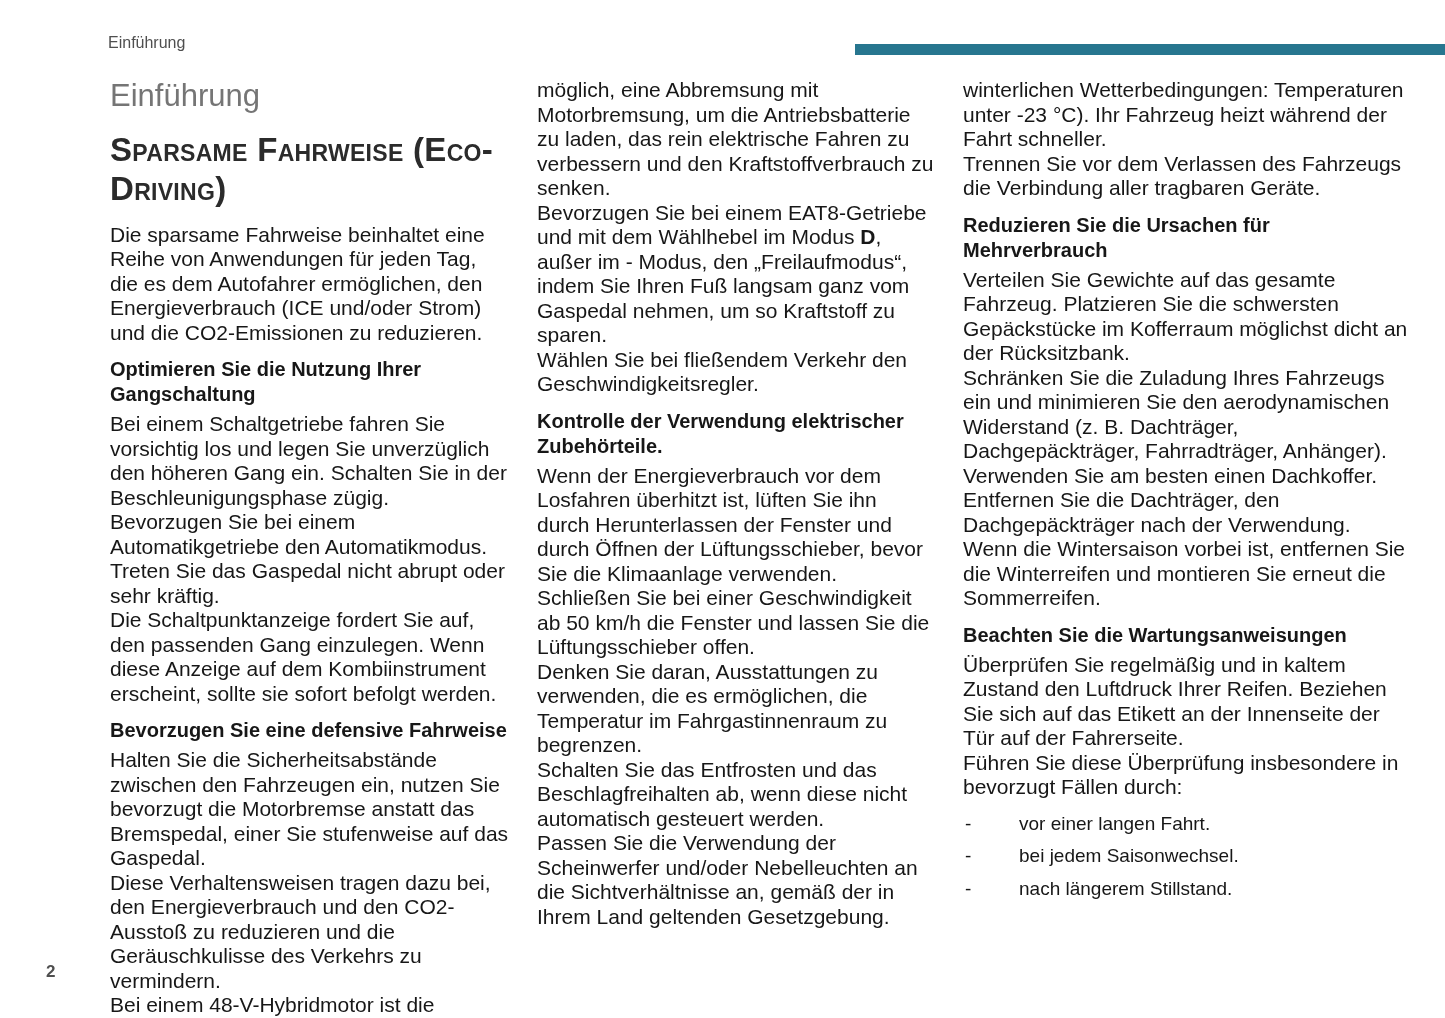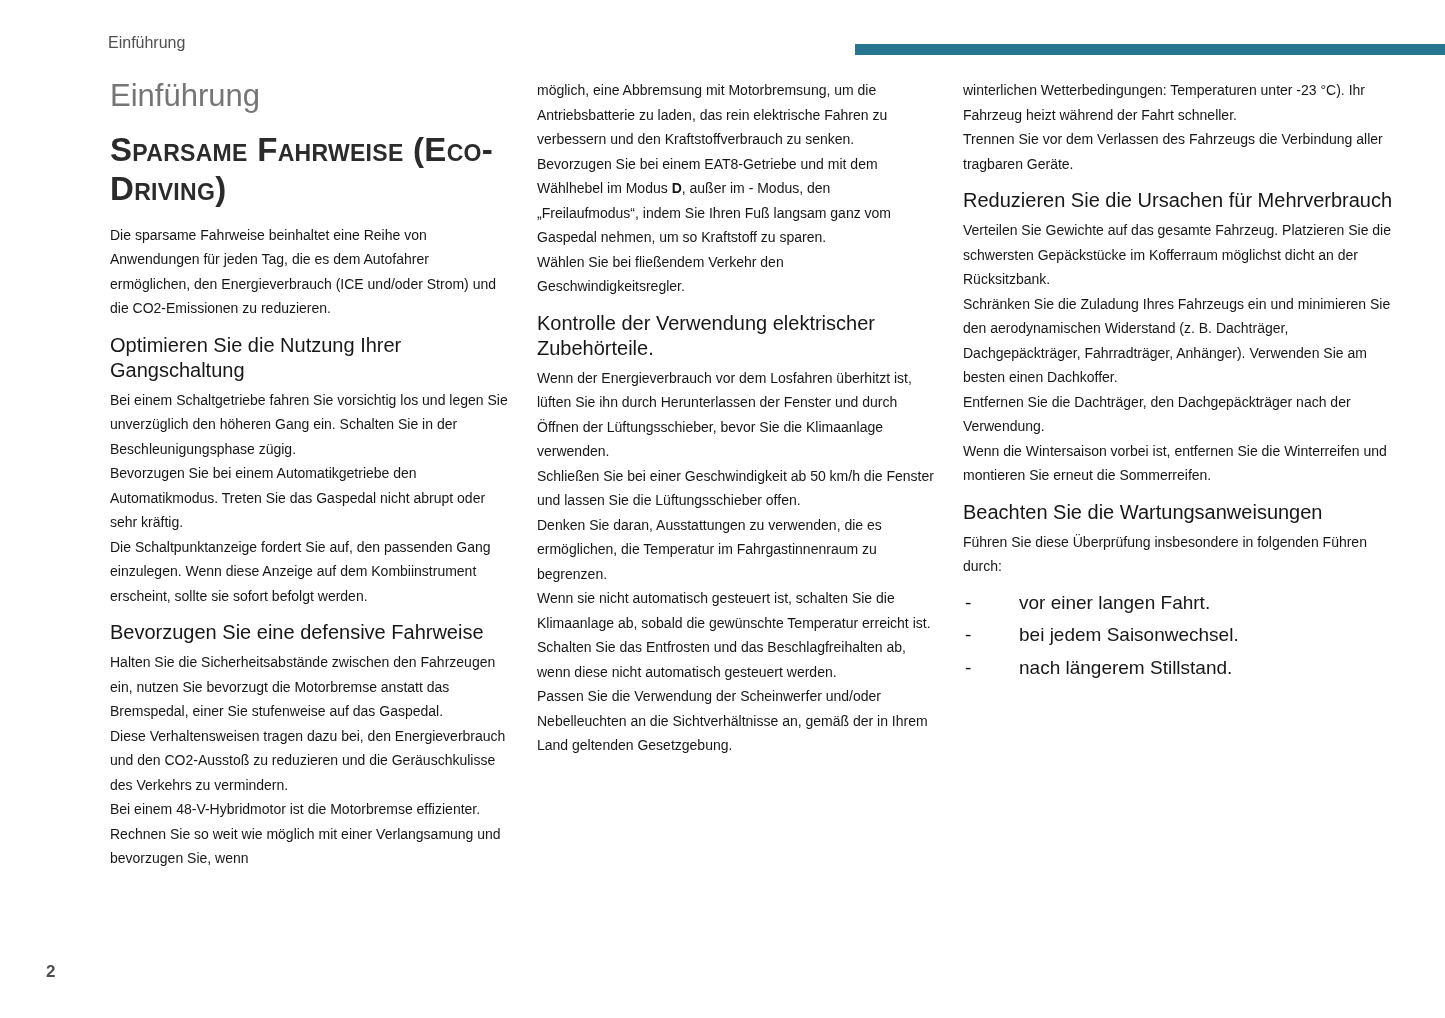"möglich, eine Abbremsung mit" .col p { font-size: 14px -> 21px }
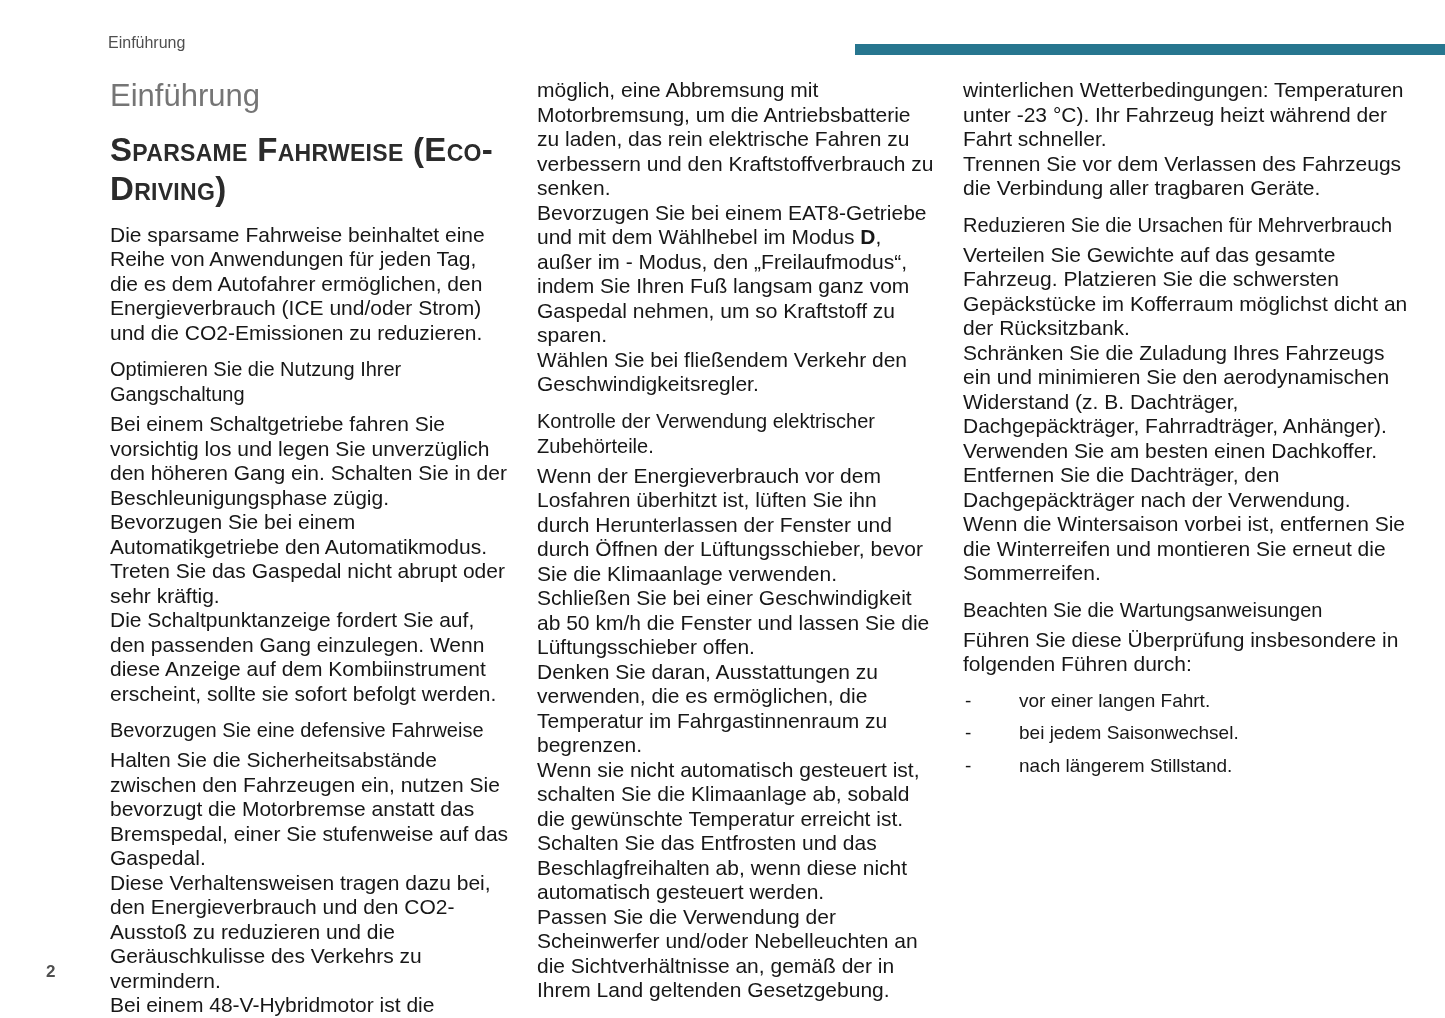"Reduzieren Sie die Ursachen für" .col h3 { font-weight: 400 -> 700 }
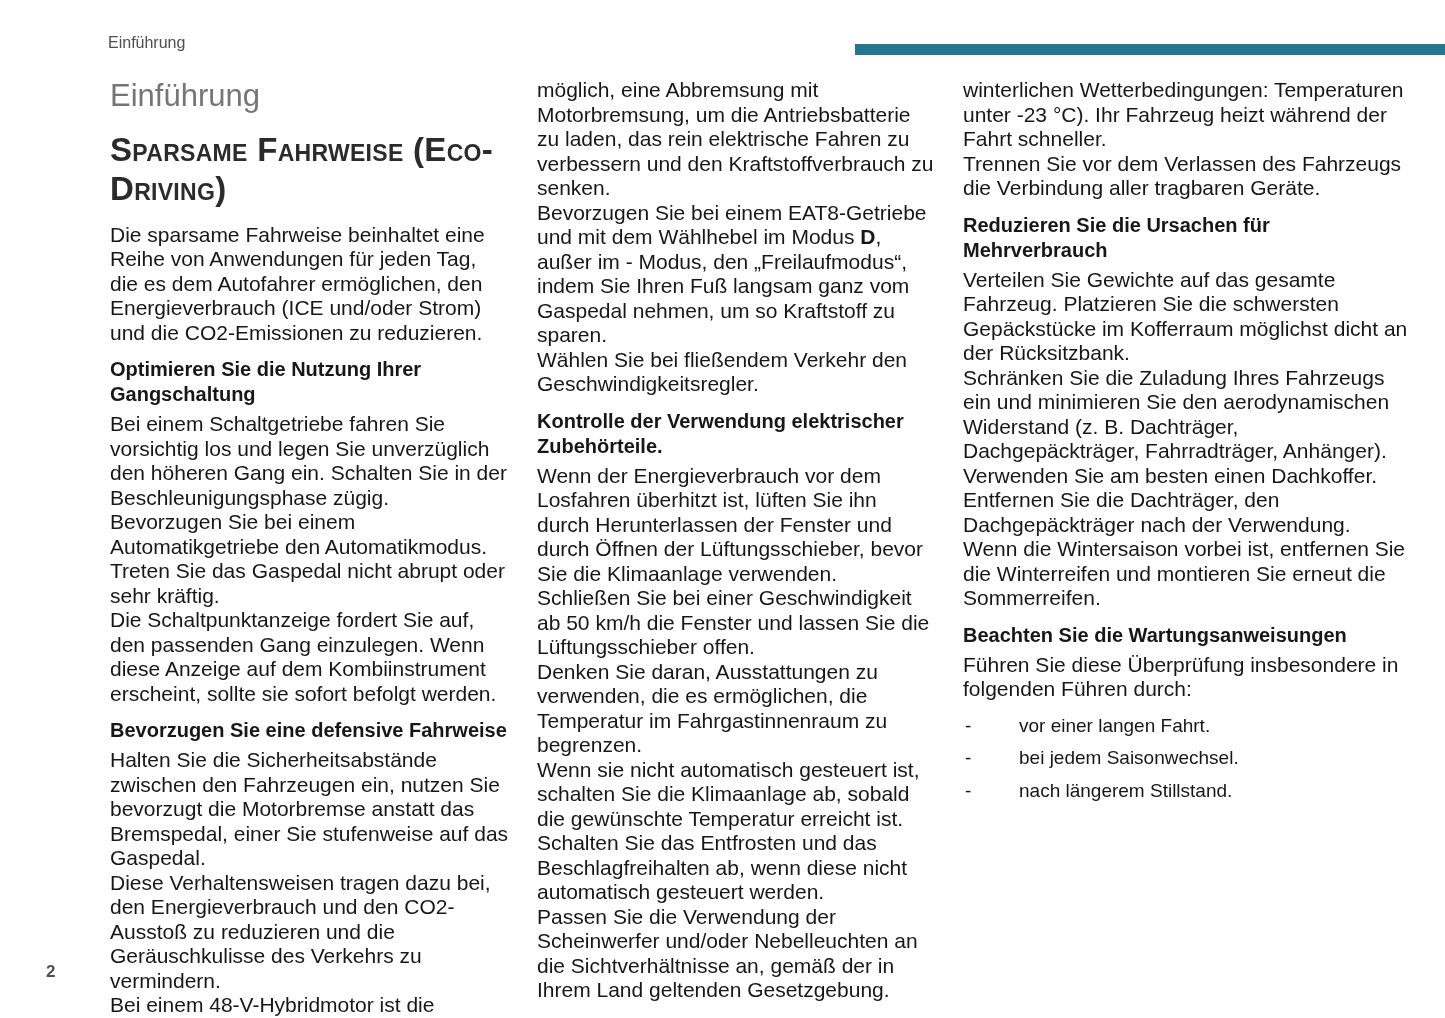"Überprüfen Sie regelmäßig und in" p { html: none -> <p><span>Überprüfen Sie regelmäßig und in kaltem Zustand den Luftdruck Ihrer Reifen. Beziehen Sie sich auf das Etikett an der Innenseite der Tür auf der Fahrerseite.</span></p> }
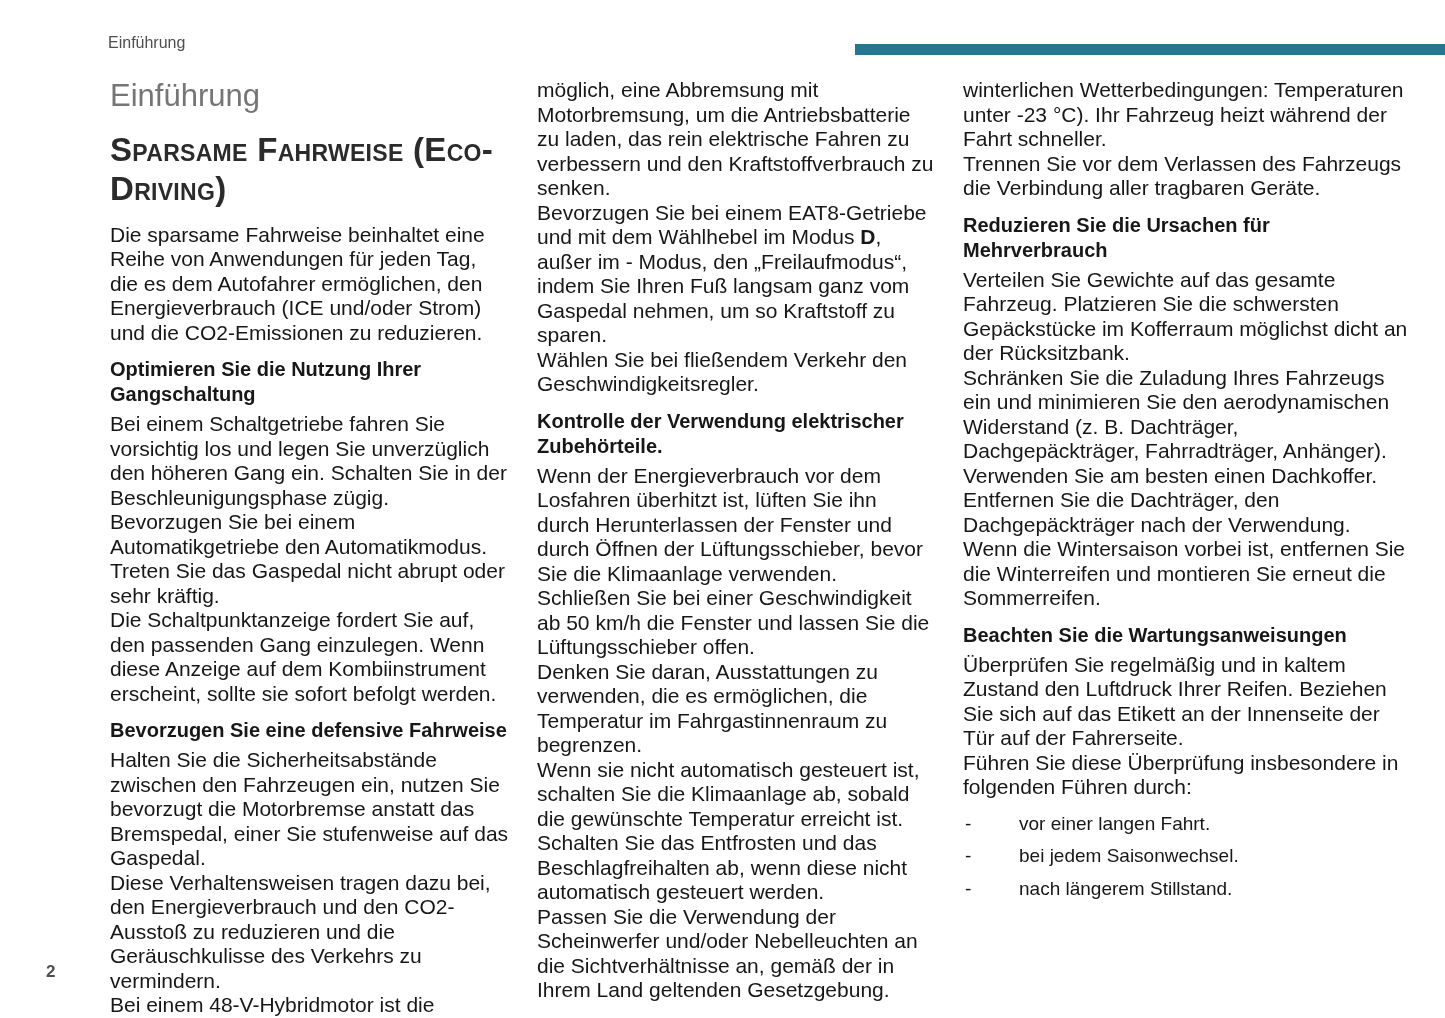"Wenn sie nicht automatisch gesteuert" p { html: <p><span>Wenn sie nicht automatisch gesteuert ist, schalten Sie die Klimaanlage ab, sobald die gewünschte Temperatur erreicht ist.</span></p> -> none }
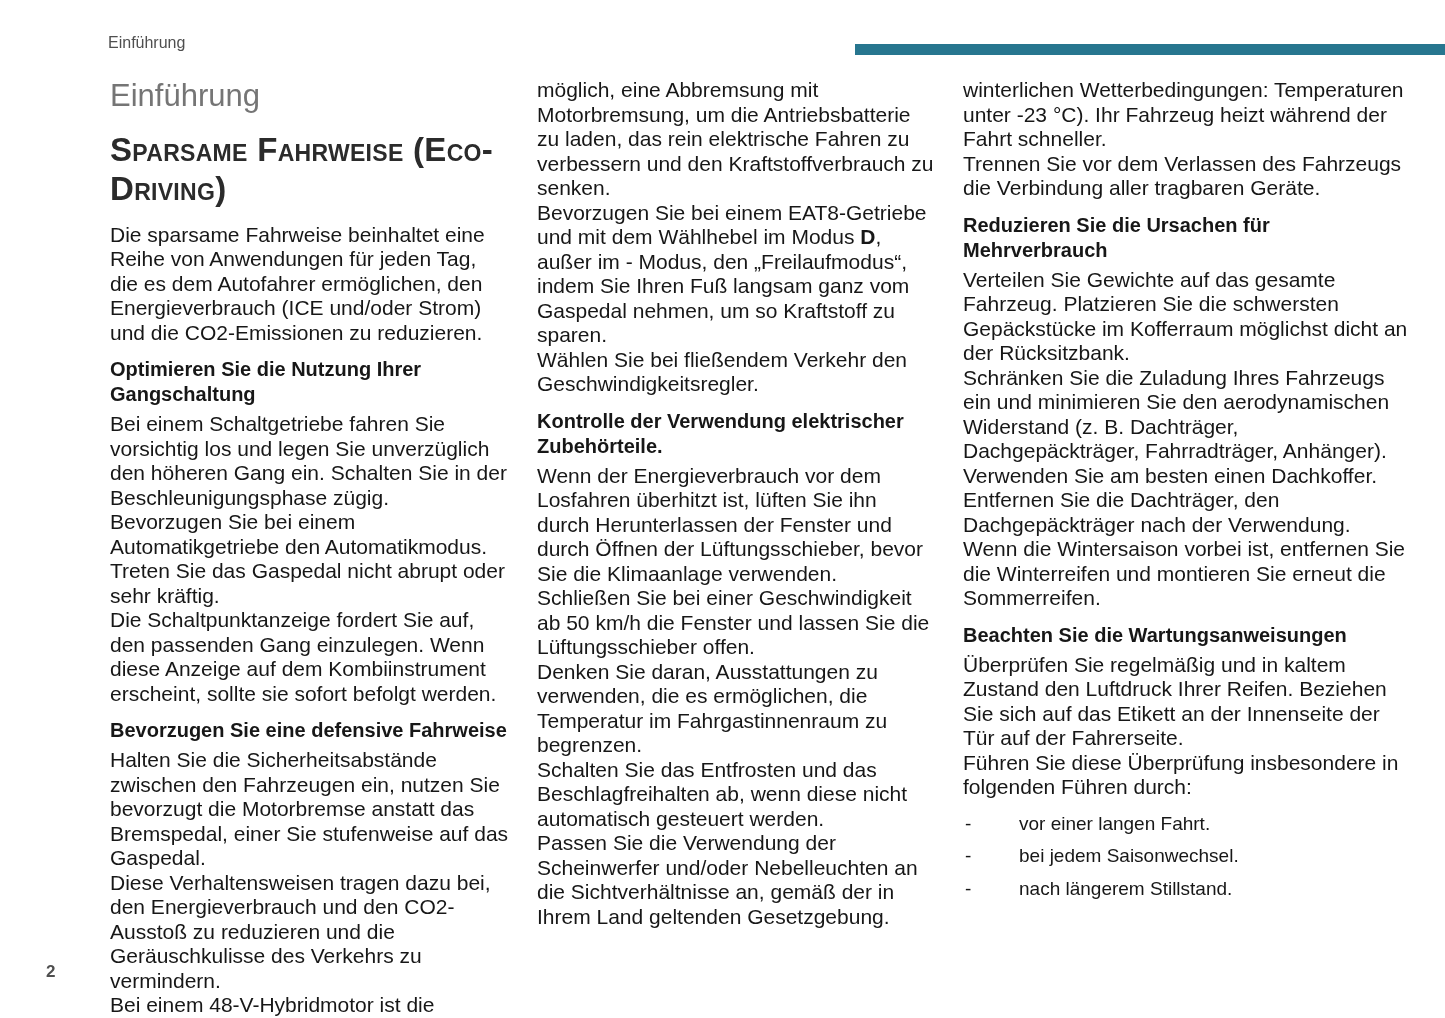"Führen Sie diese Überprüfung" span { text: folgenden Führen -> bevorzugt Fällen }
